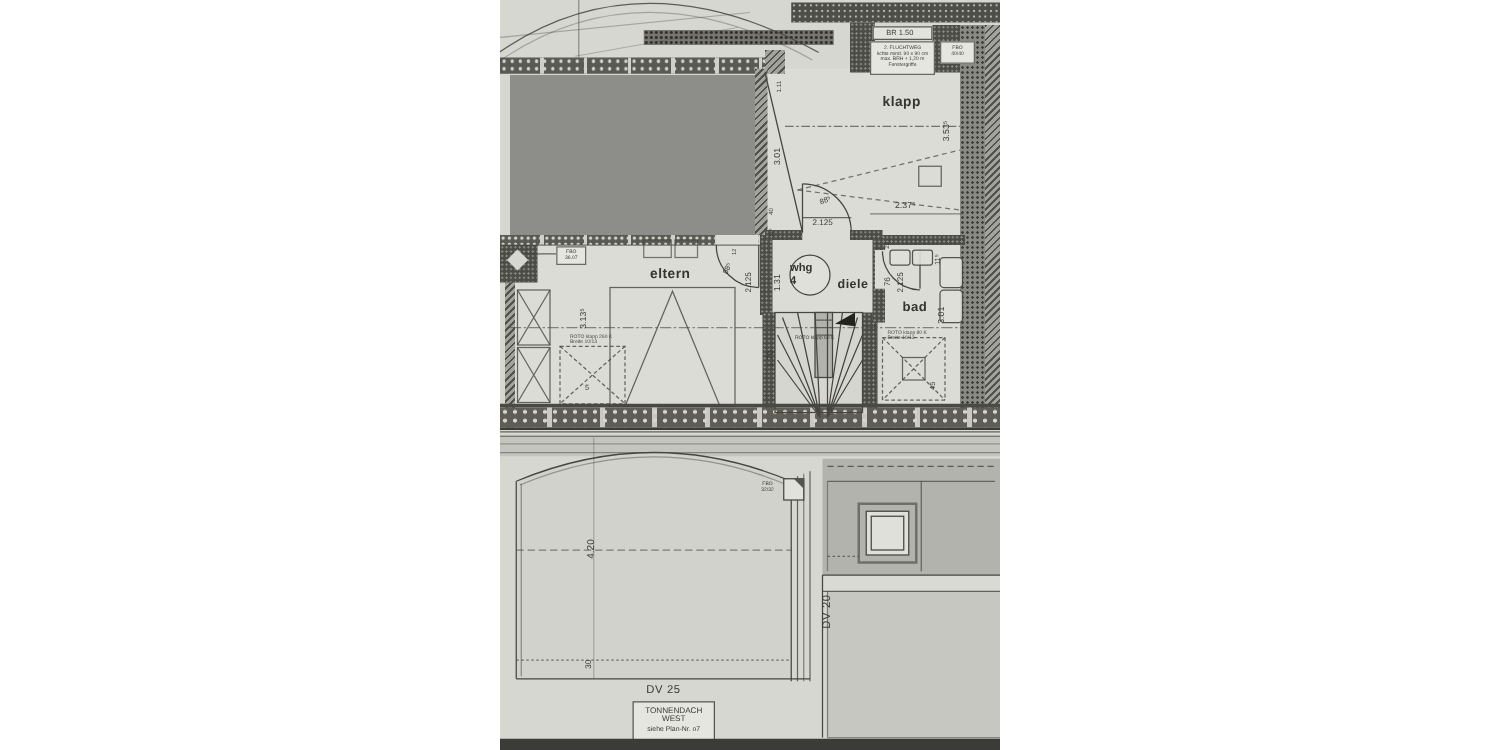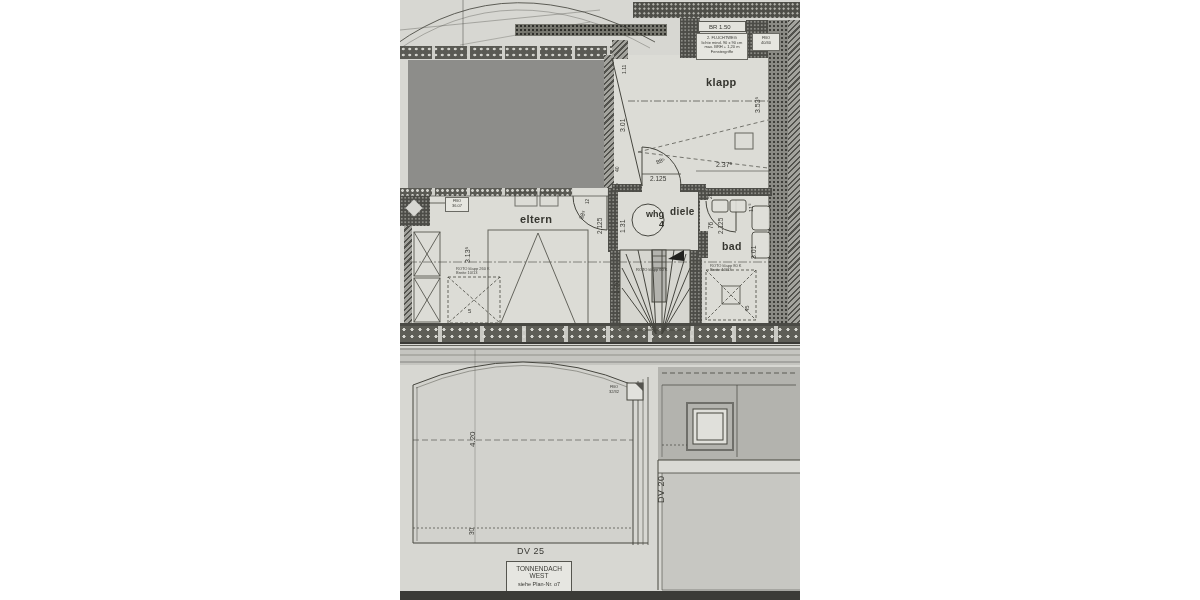"whg" div.abs { text-align: right -> left }
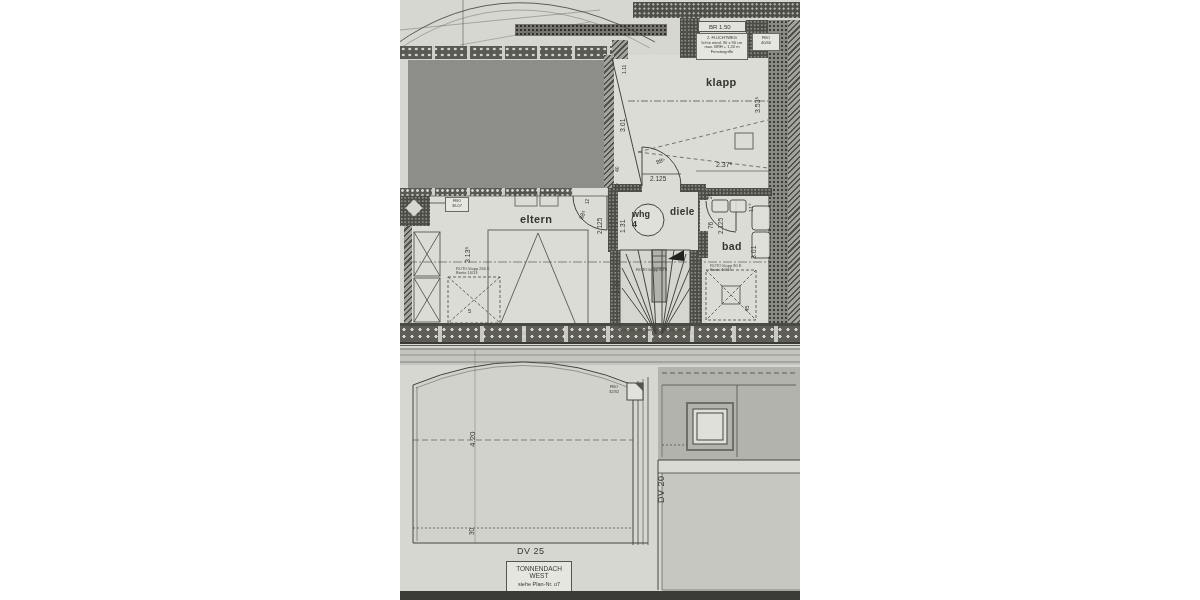"diele" div.roomlabel { top: 206px -> 222px }
